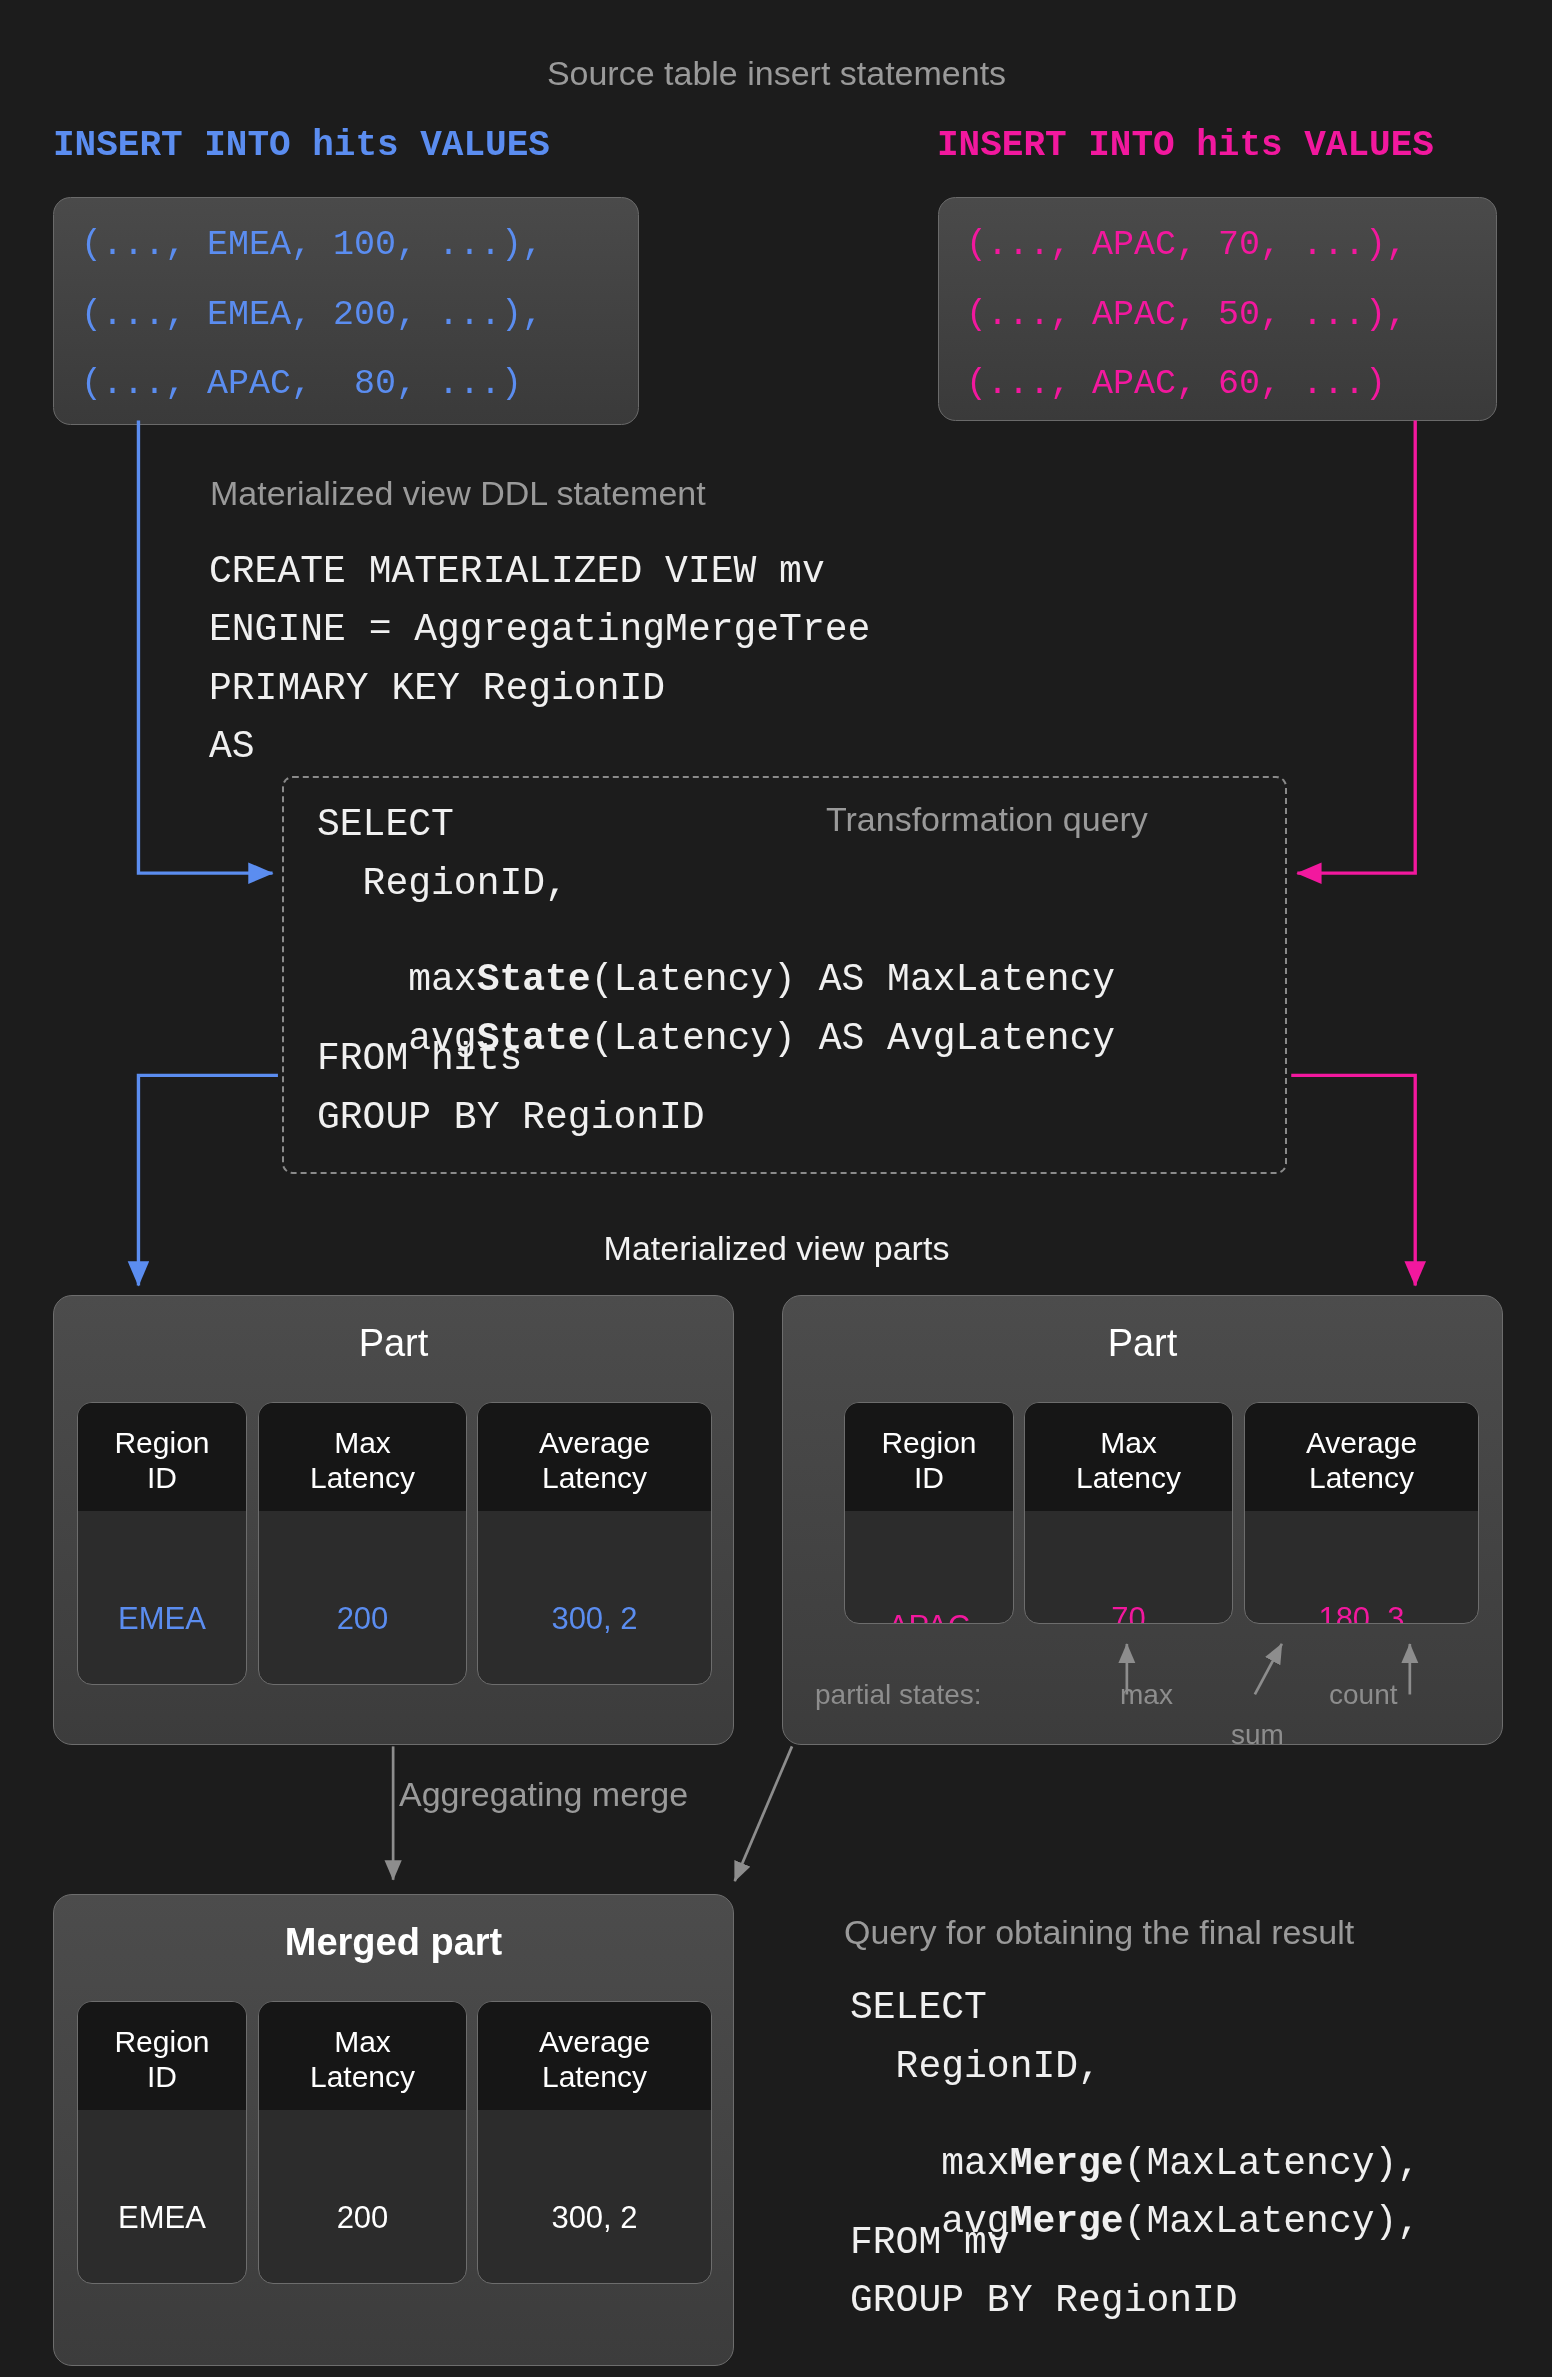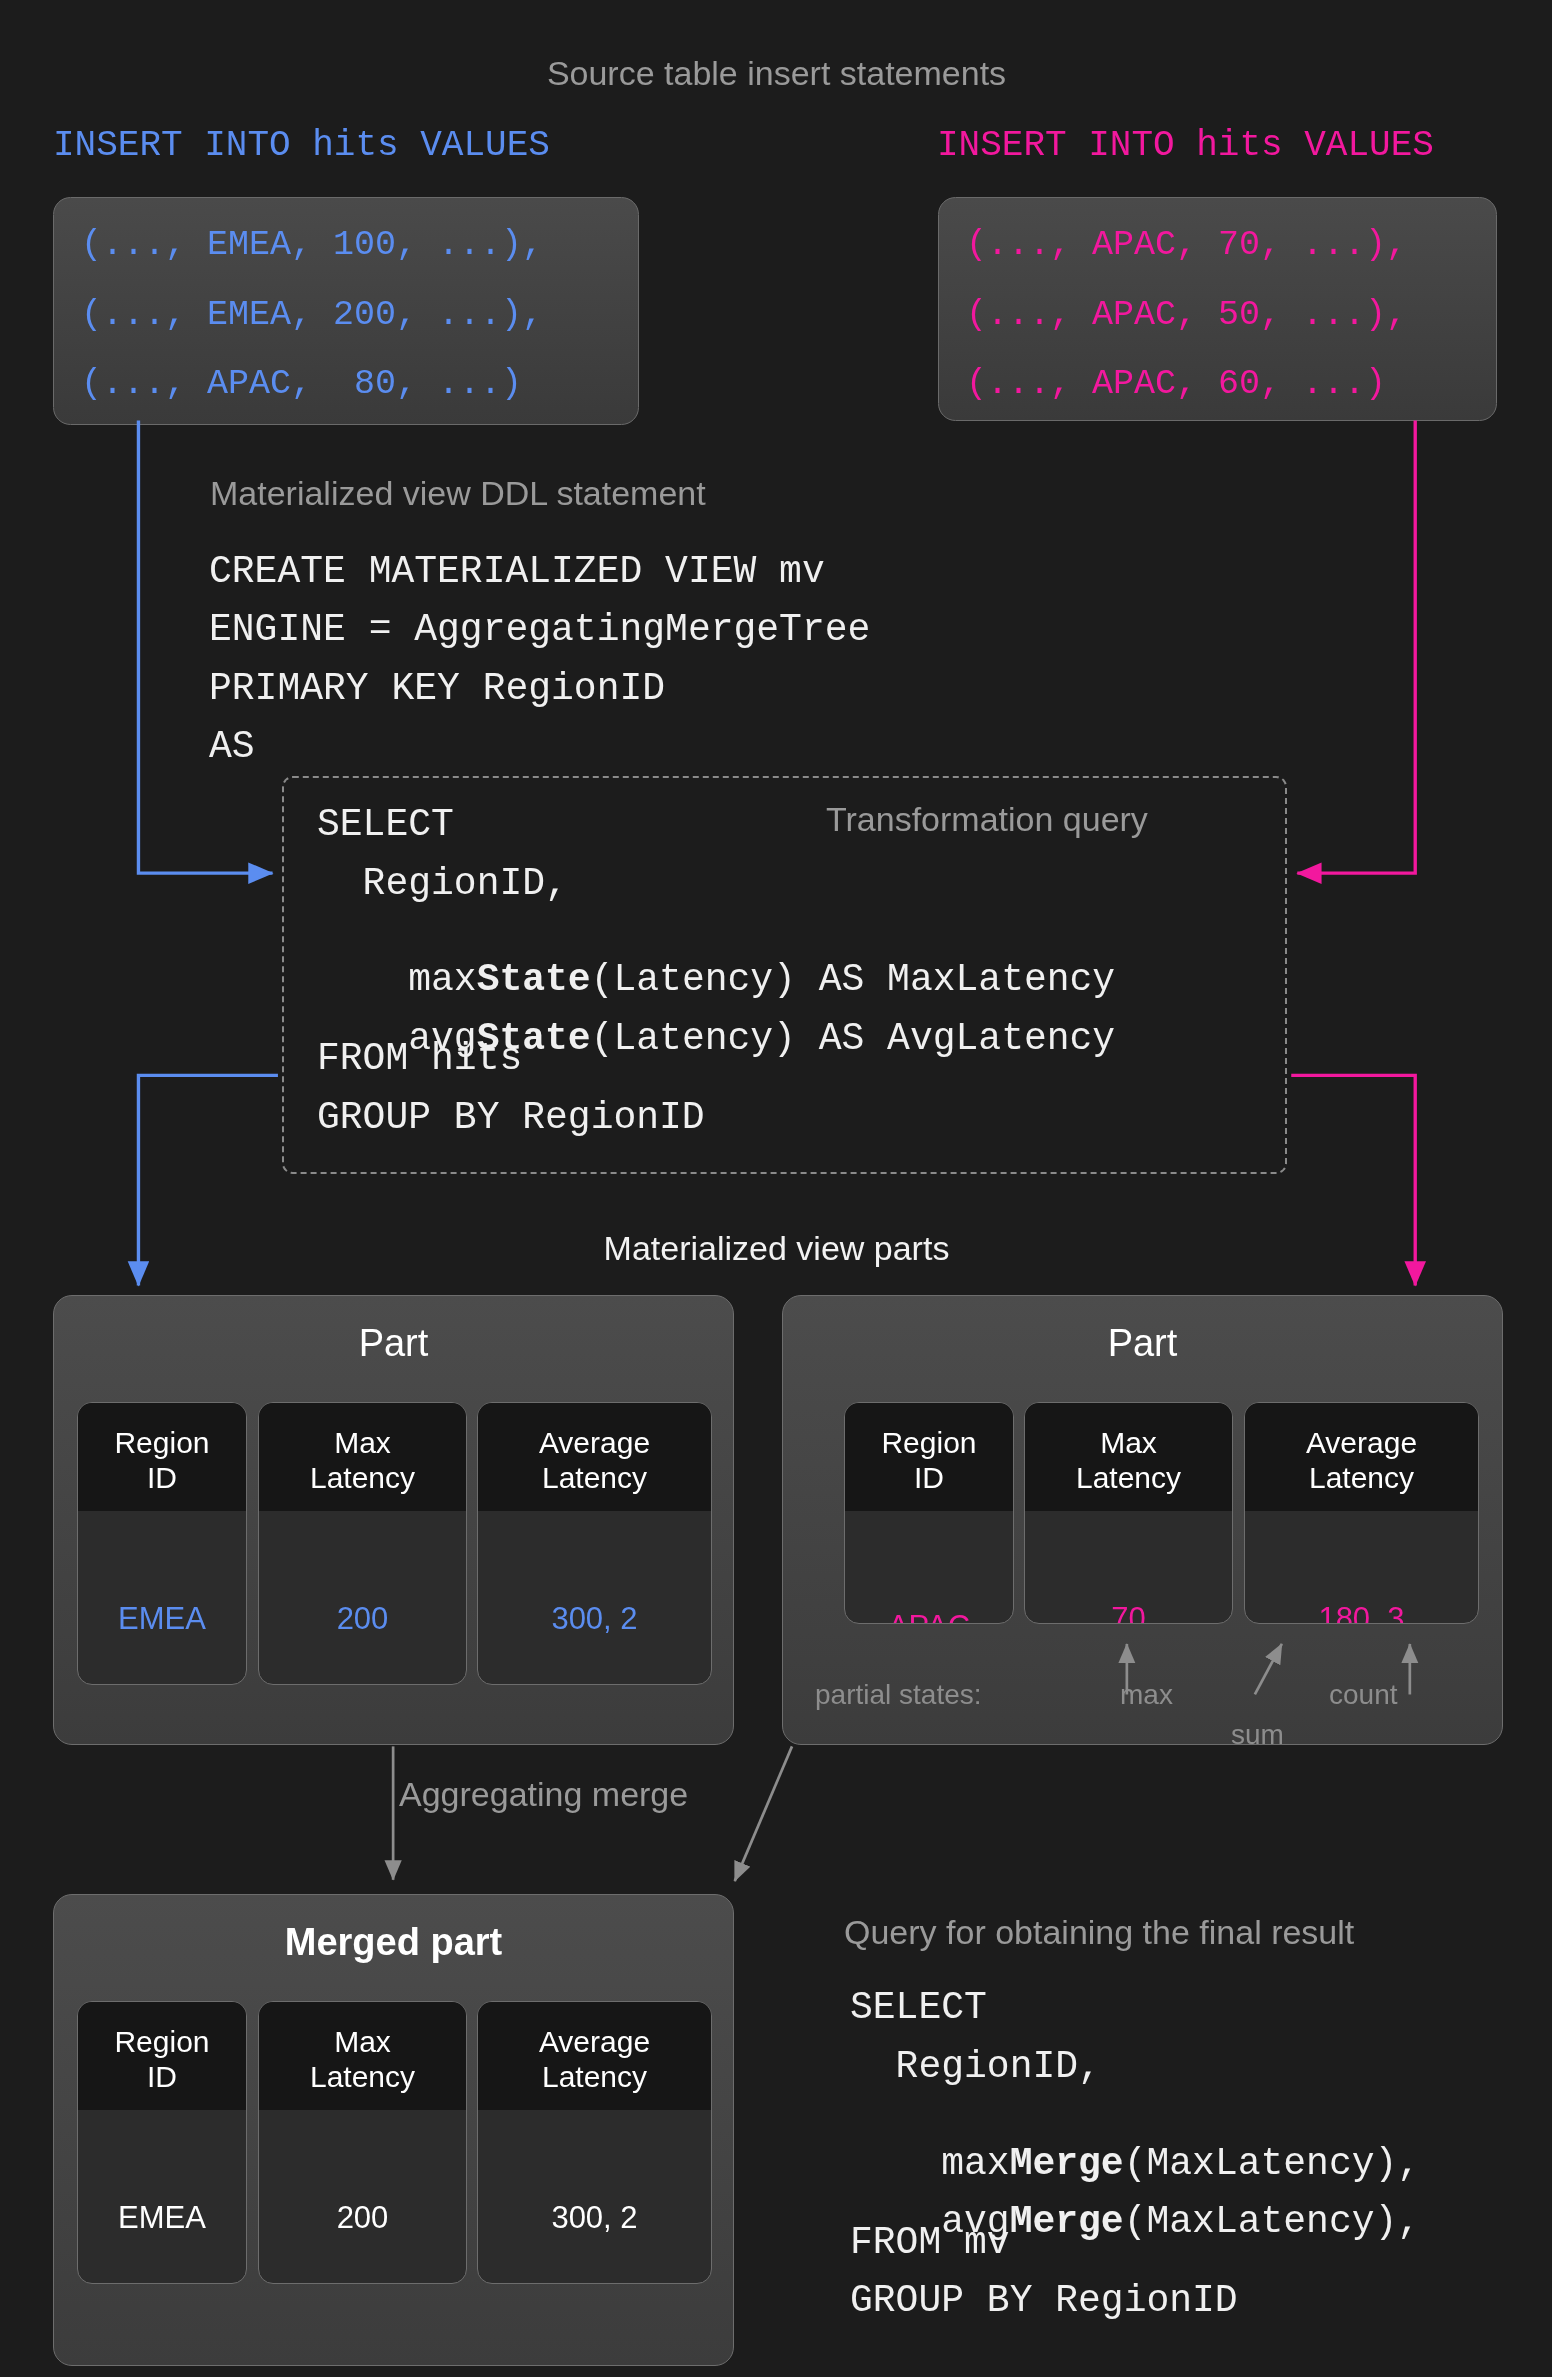"INSERT INTO hits VALUES" .ins-head { font-weight: 400 -> 700 }
